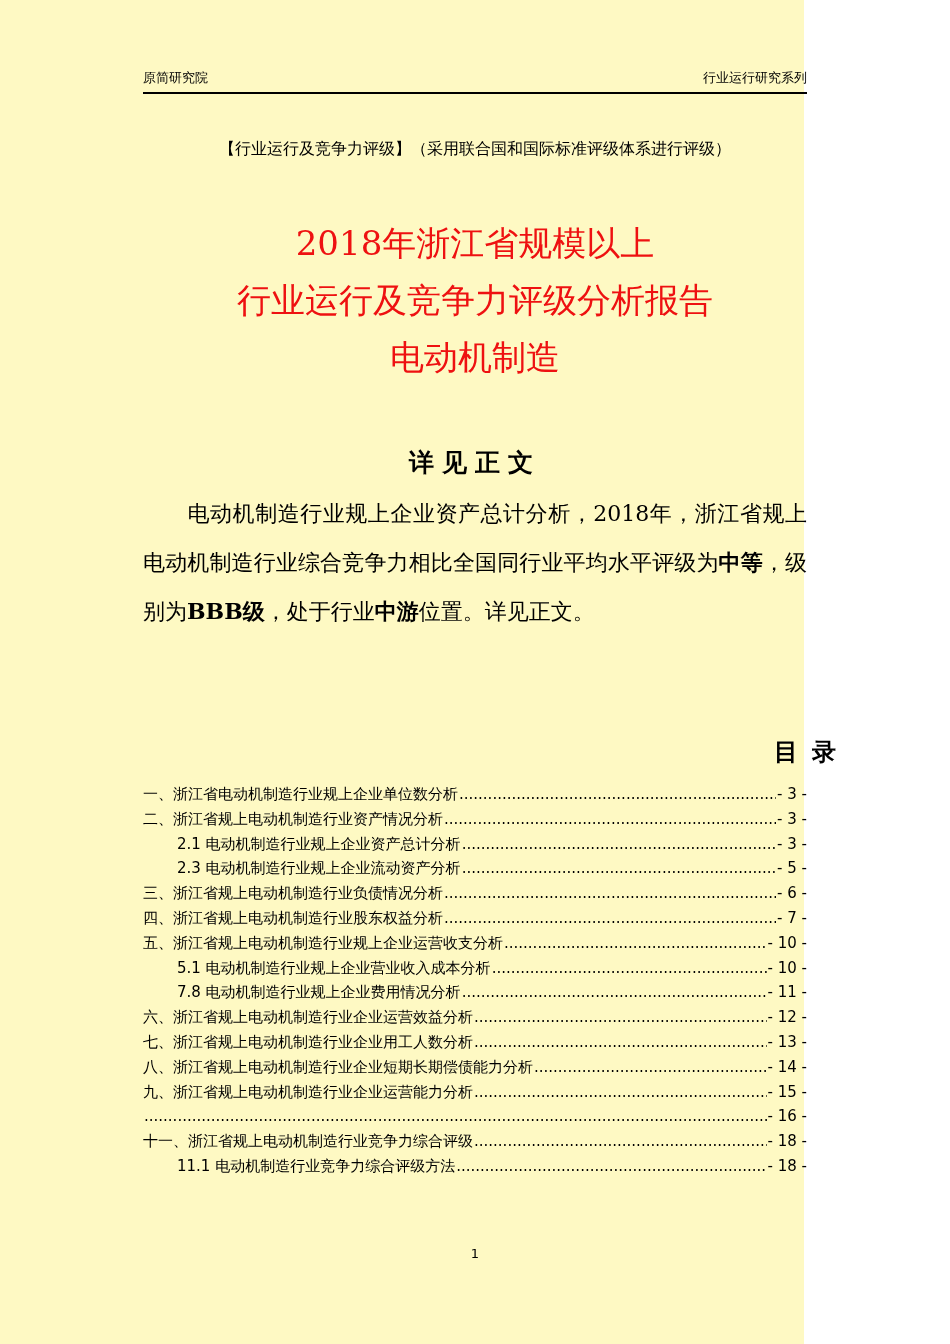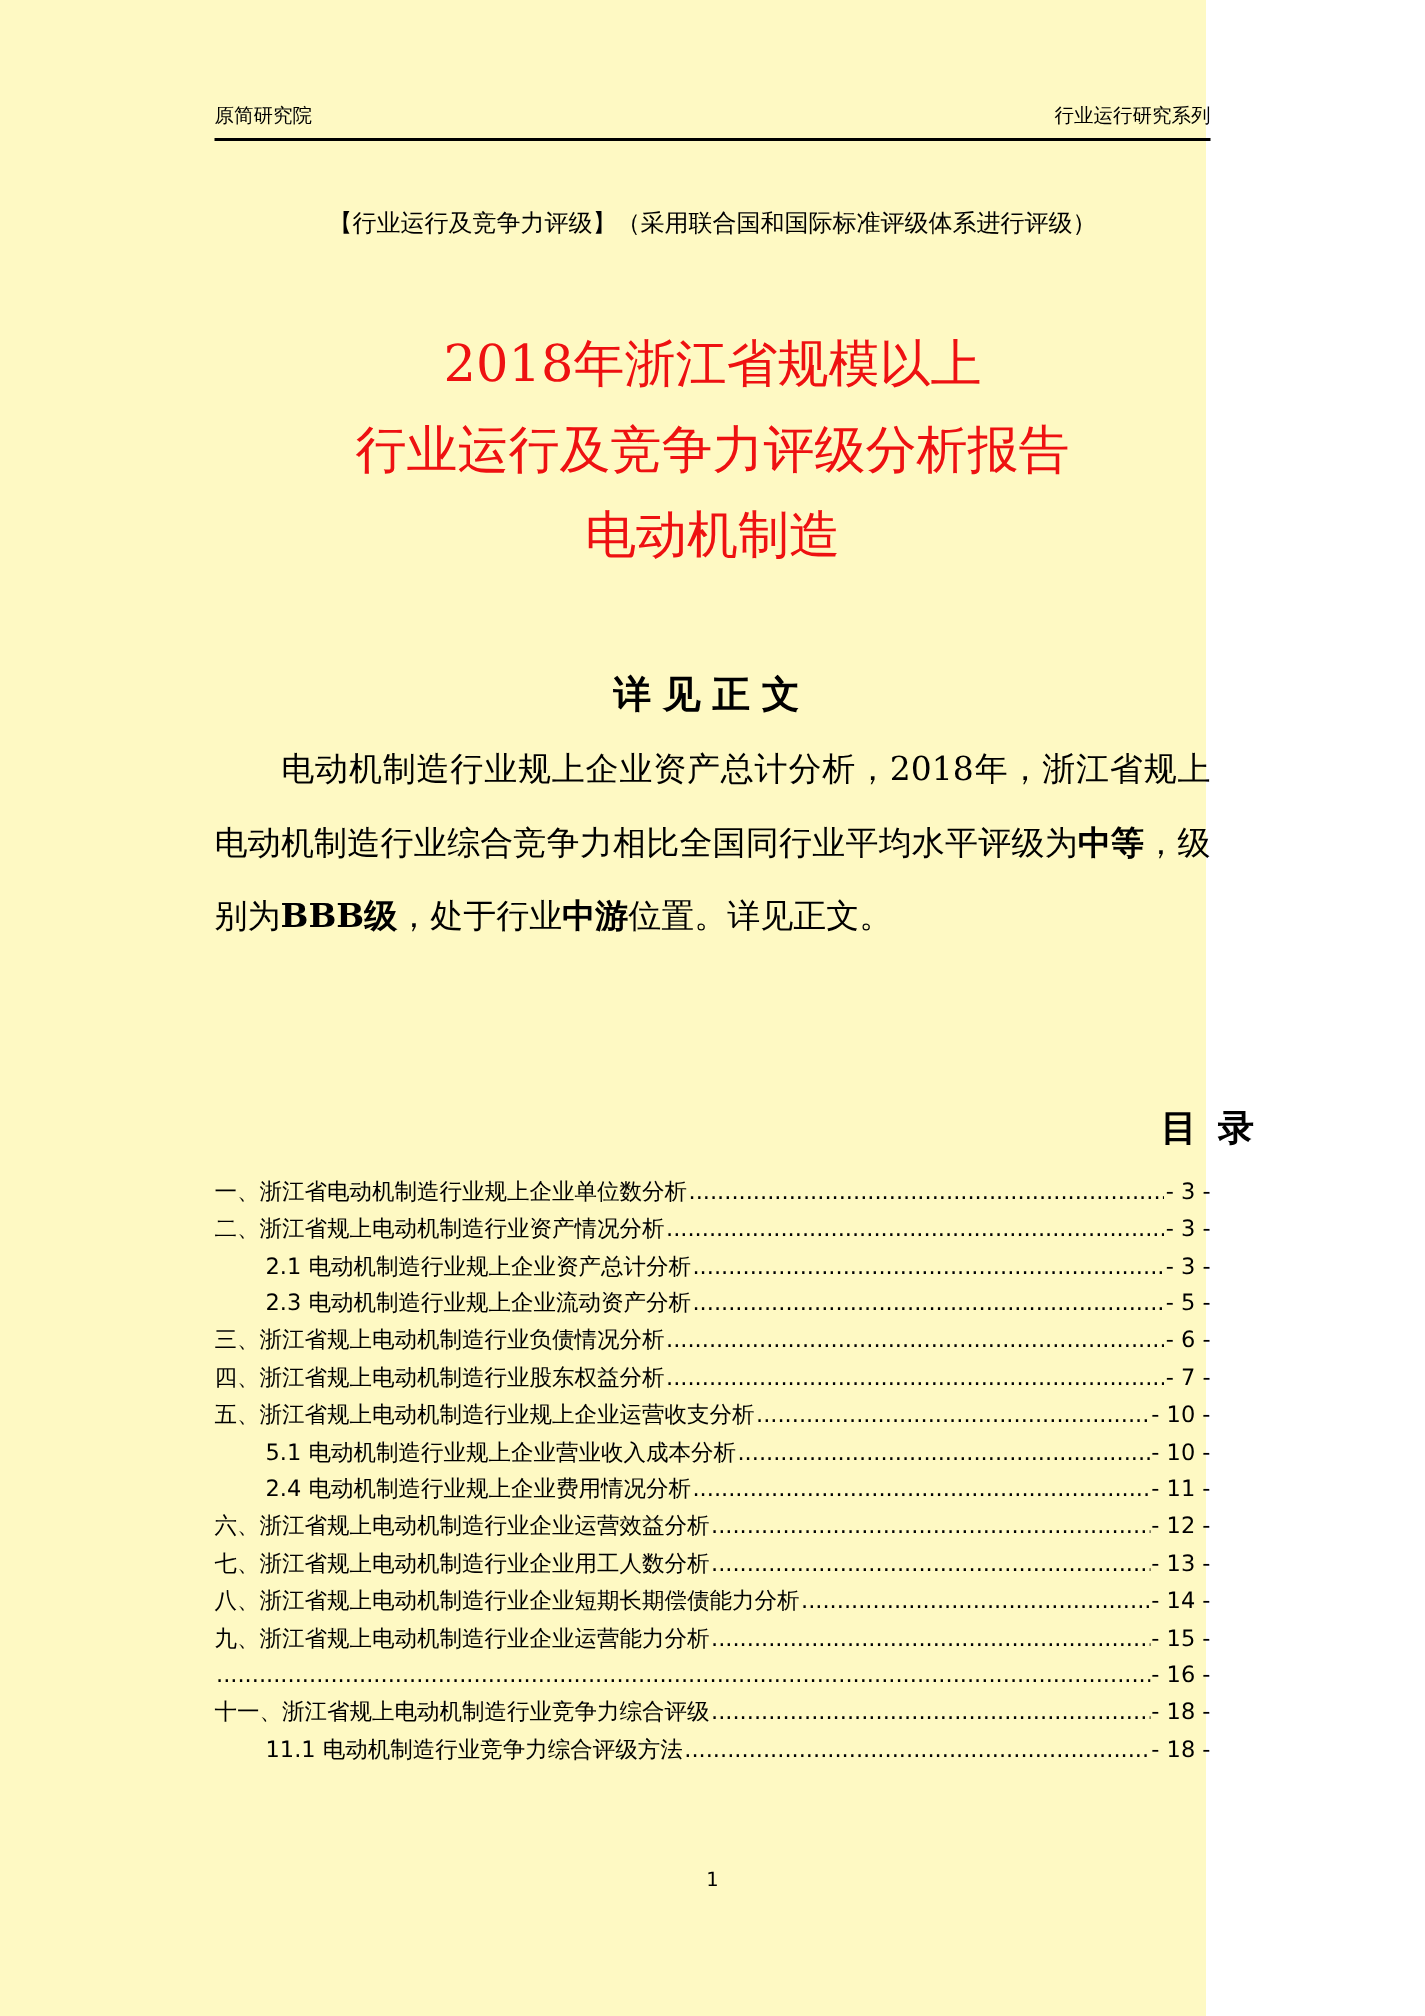"2.4 电动机制造行业规上企业费用情况分析" span.label { text: 2.4 -> 7.8 }
